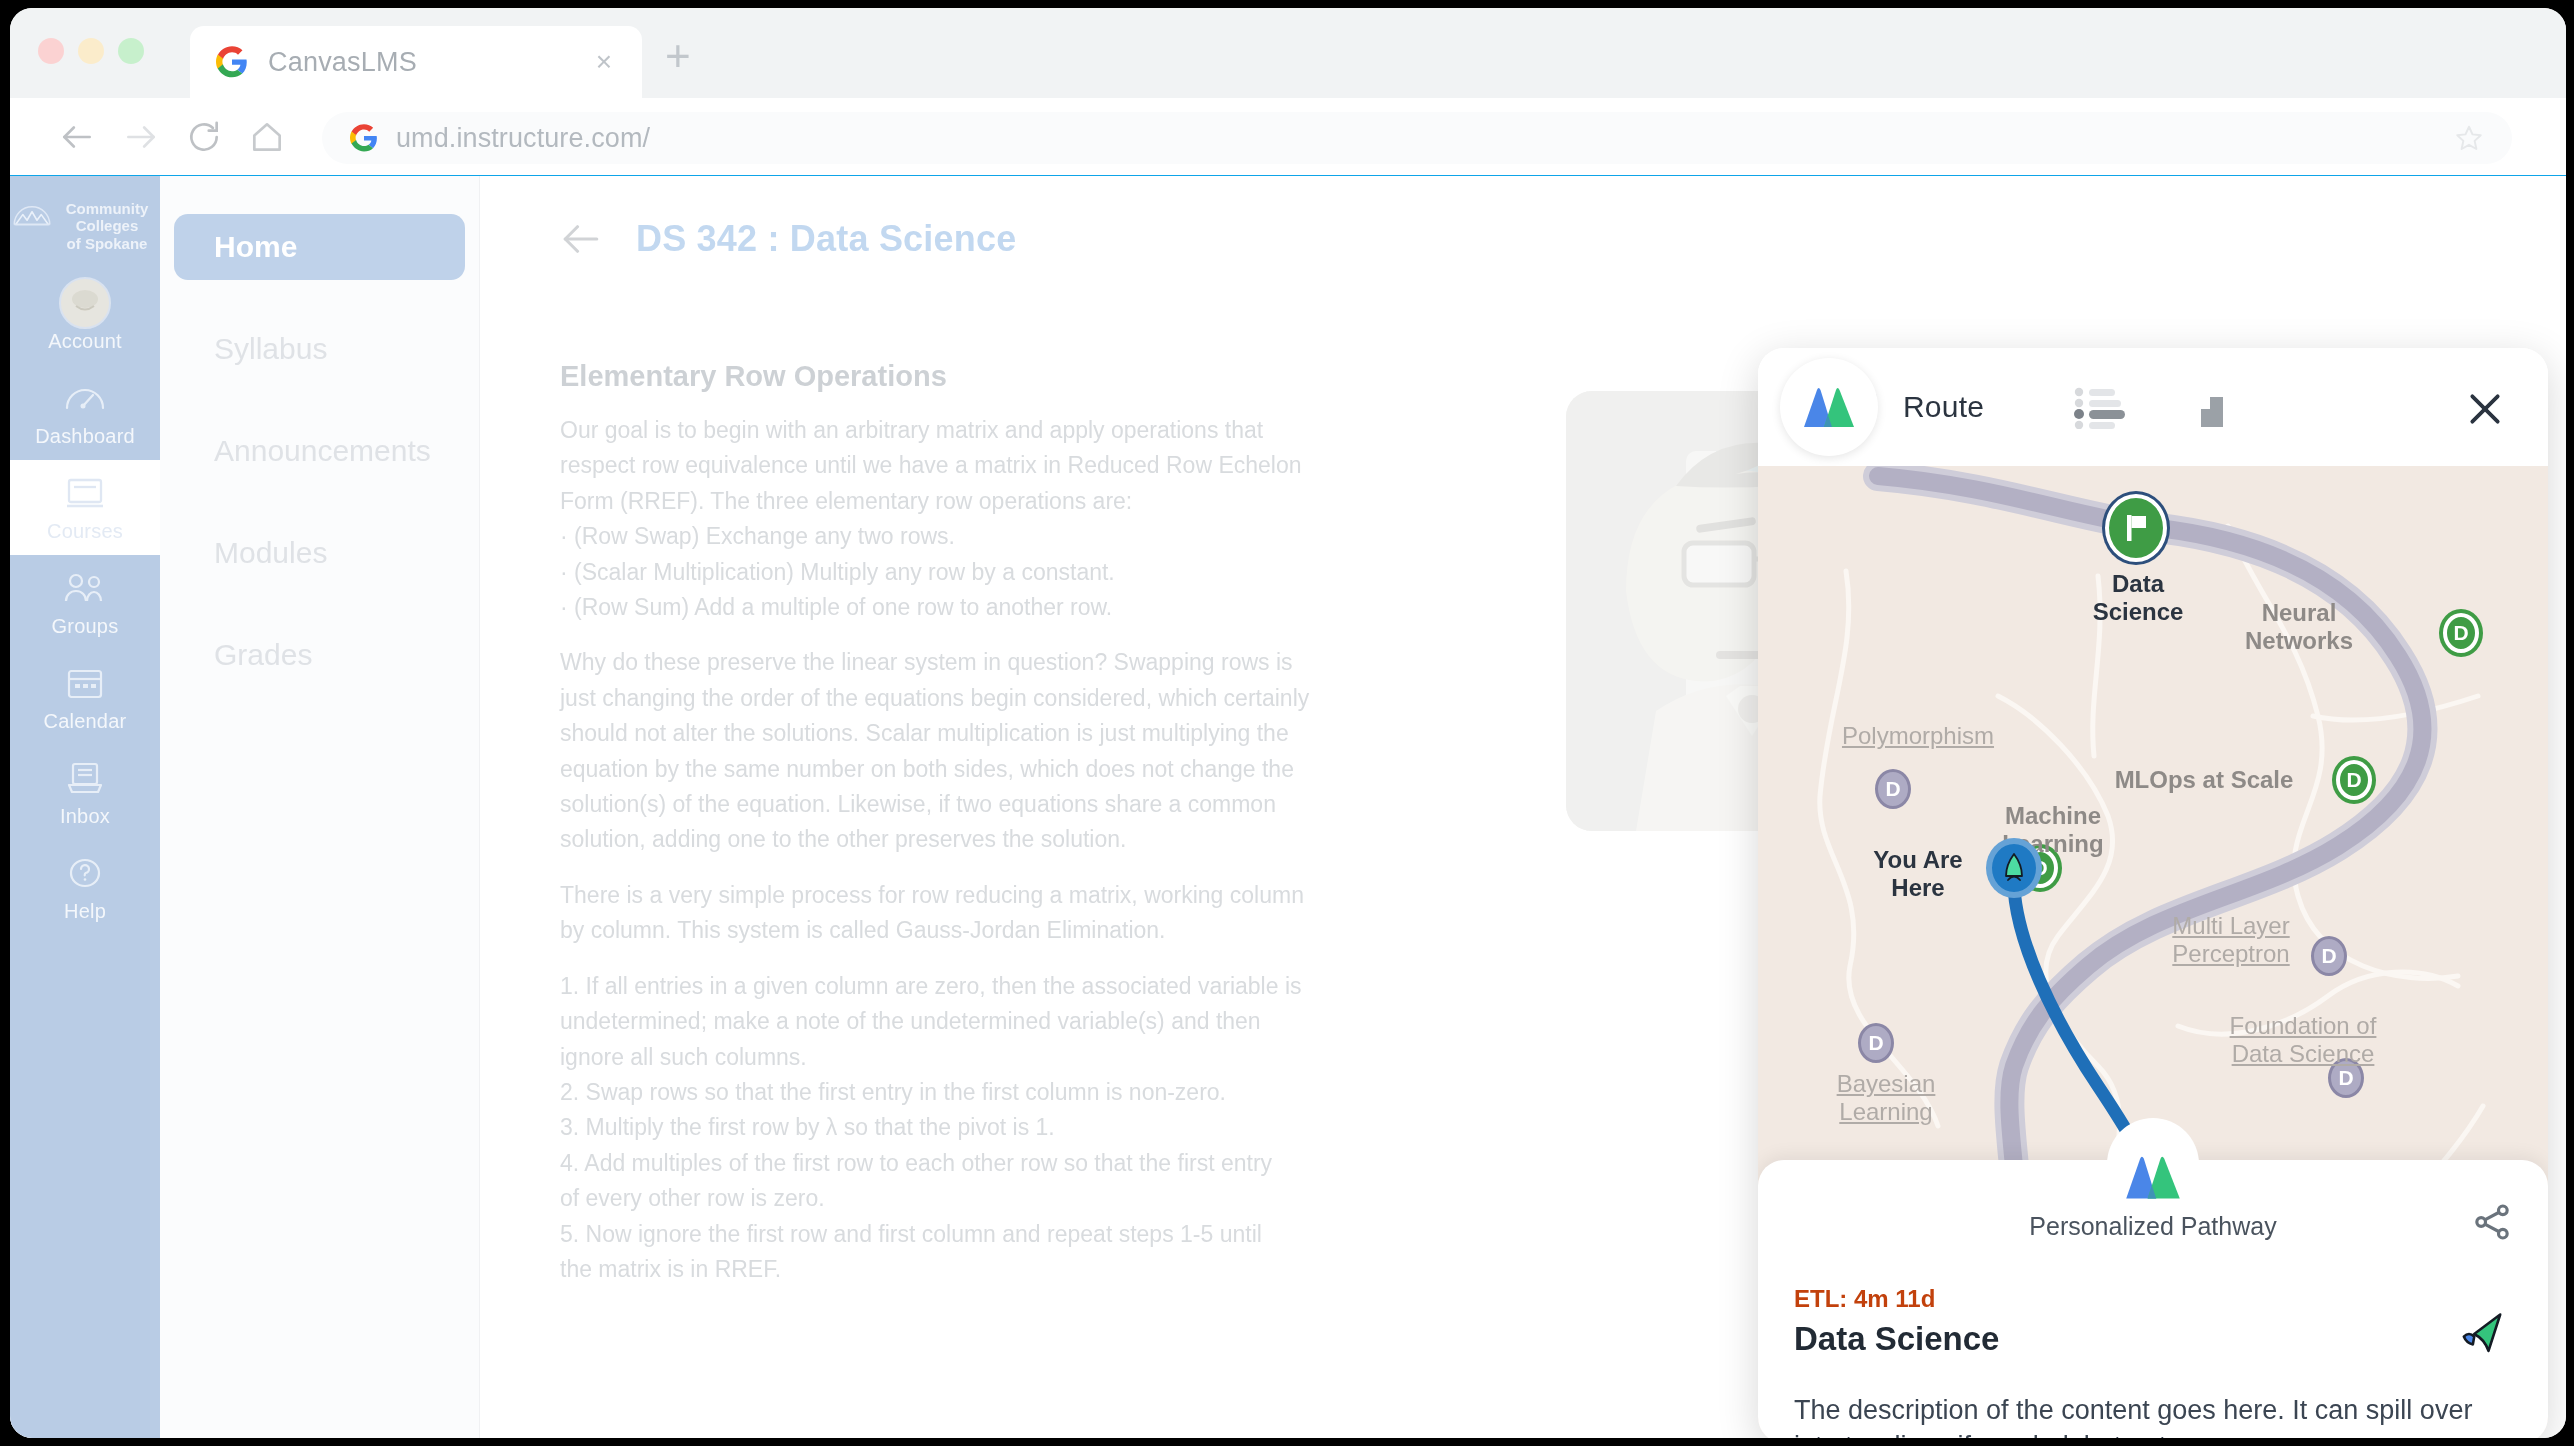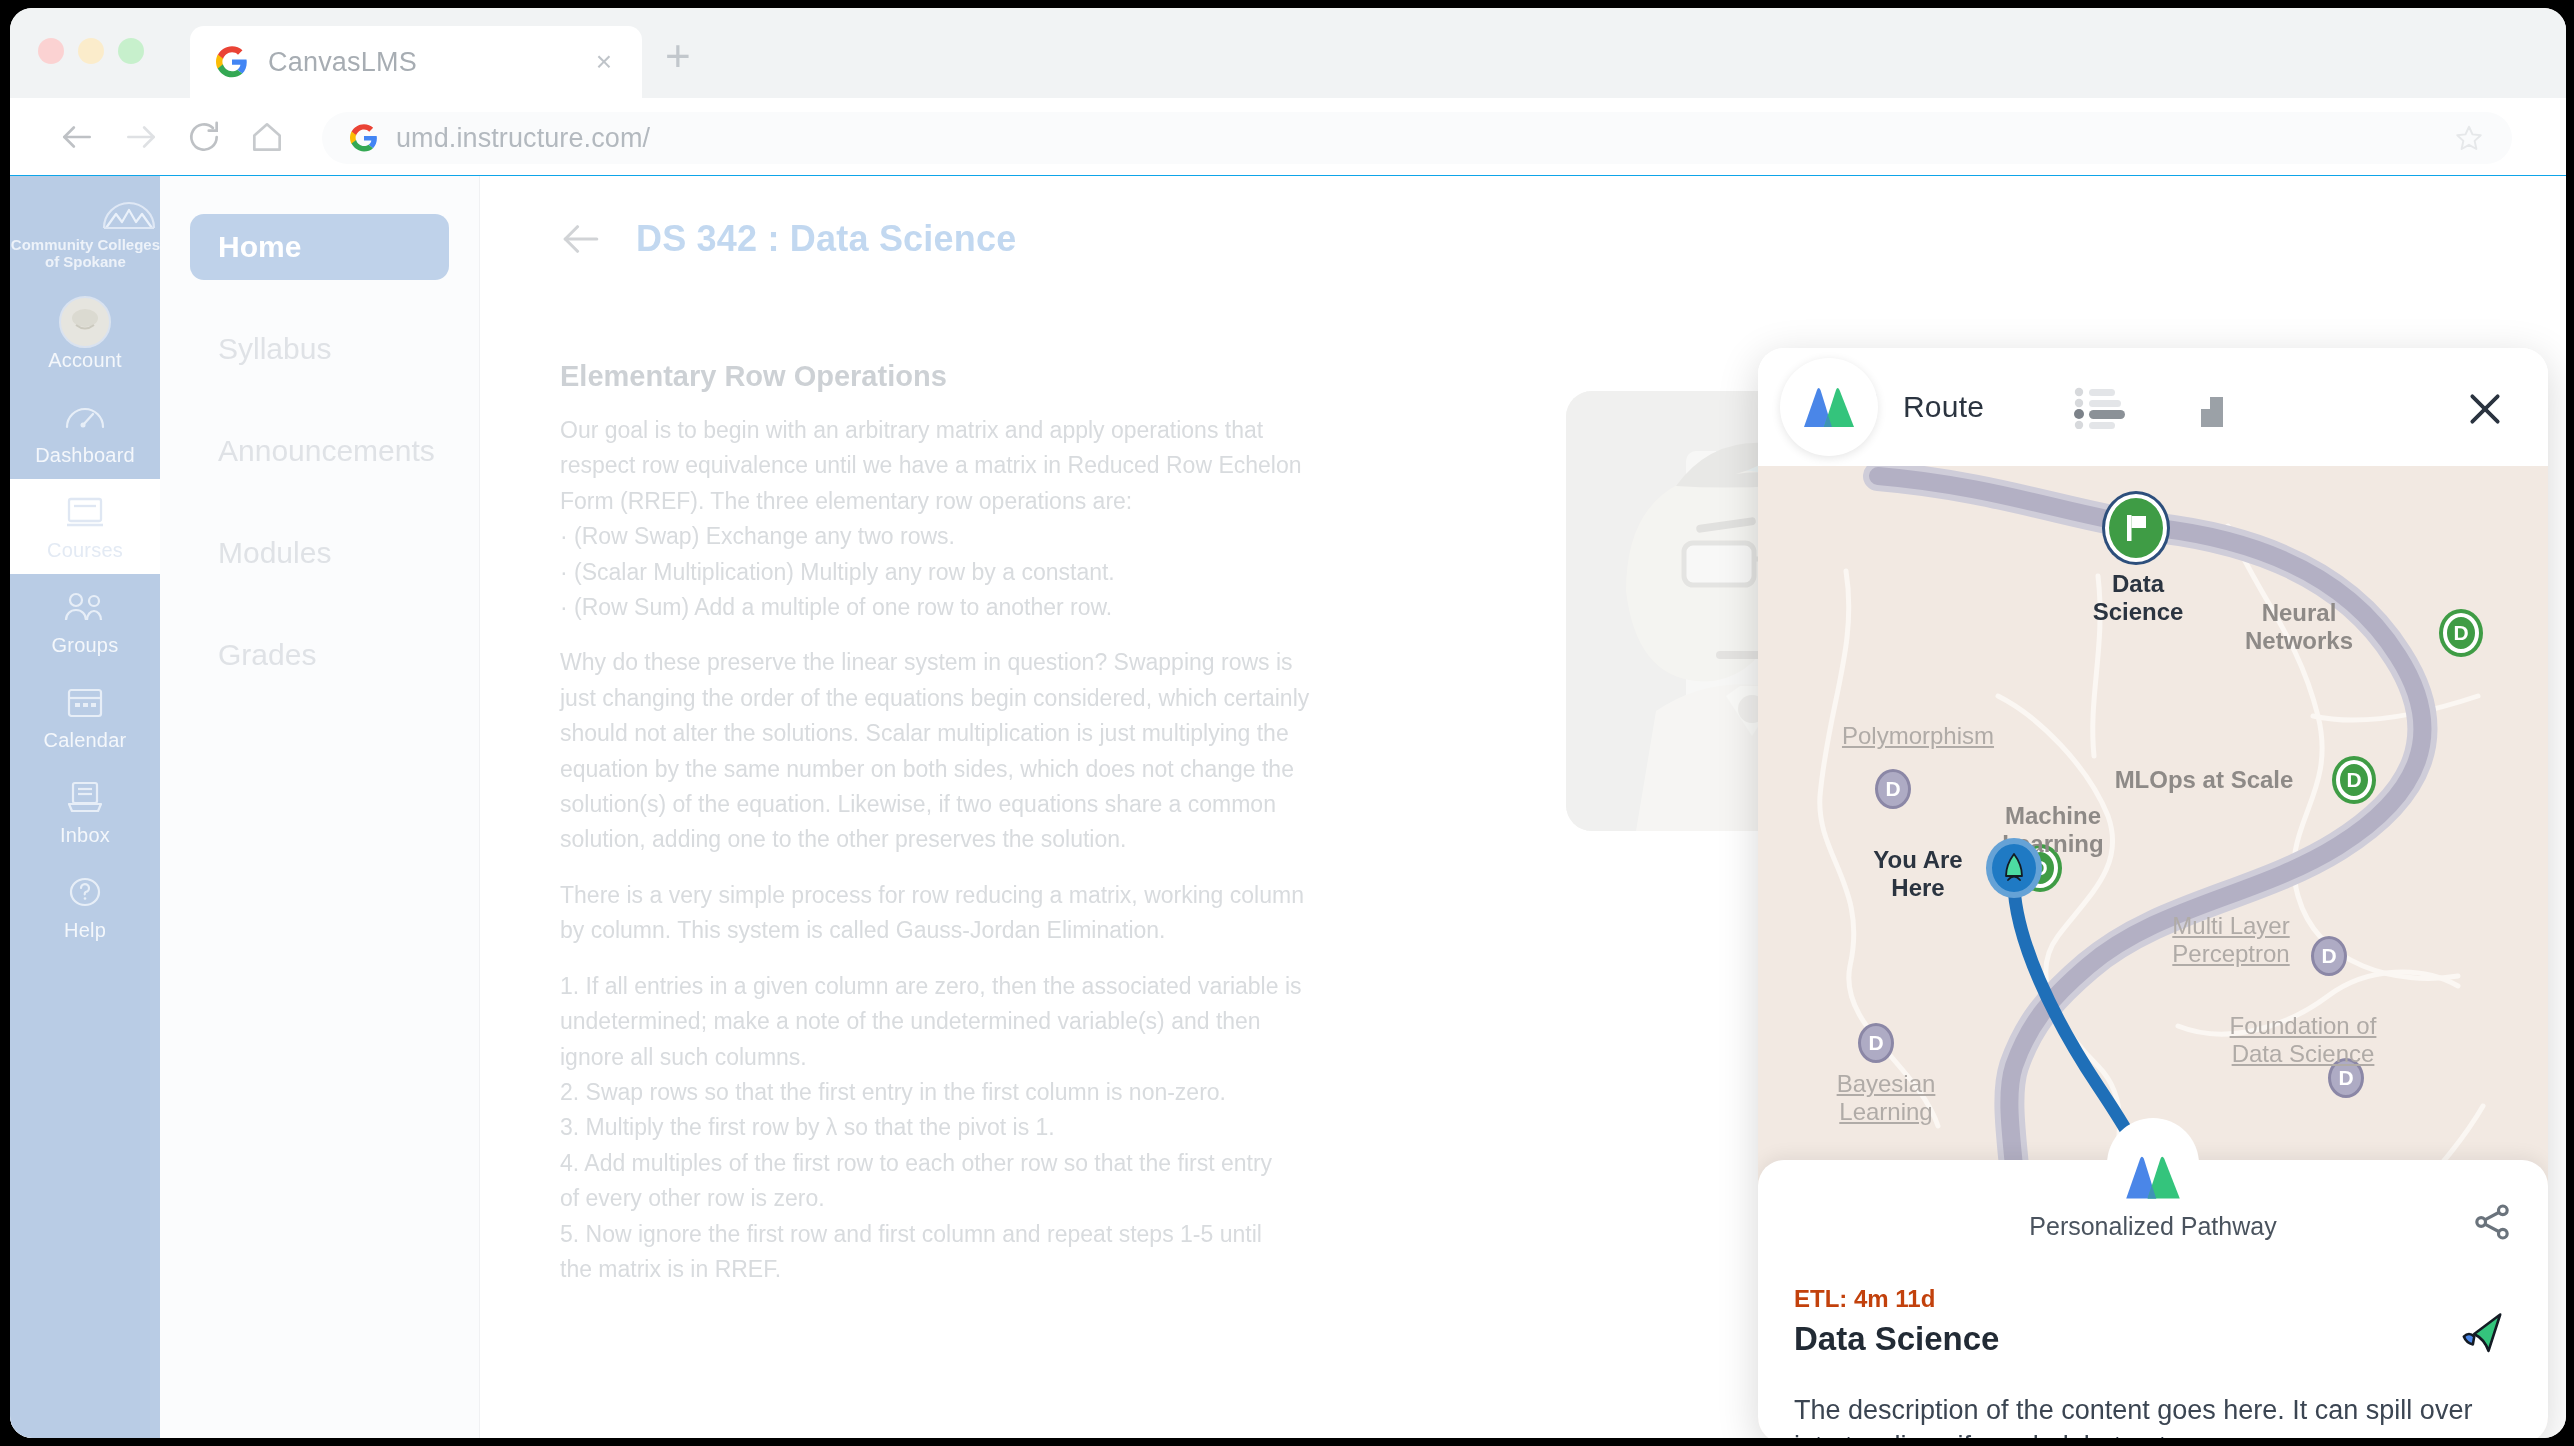"Community Colleges" #gnav-logo { align-items: flex-end -> flex-start; flex-direction: column -> row }
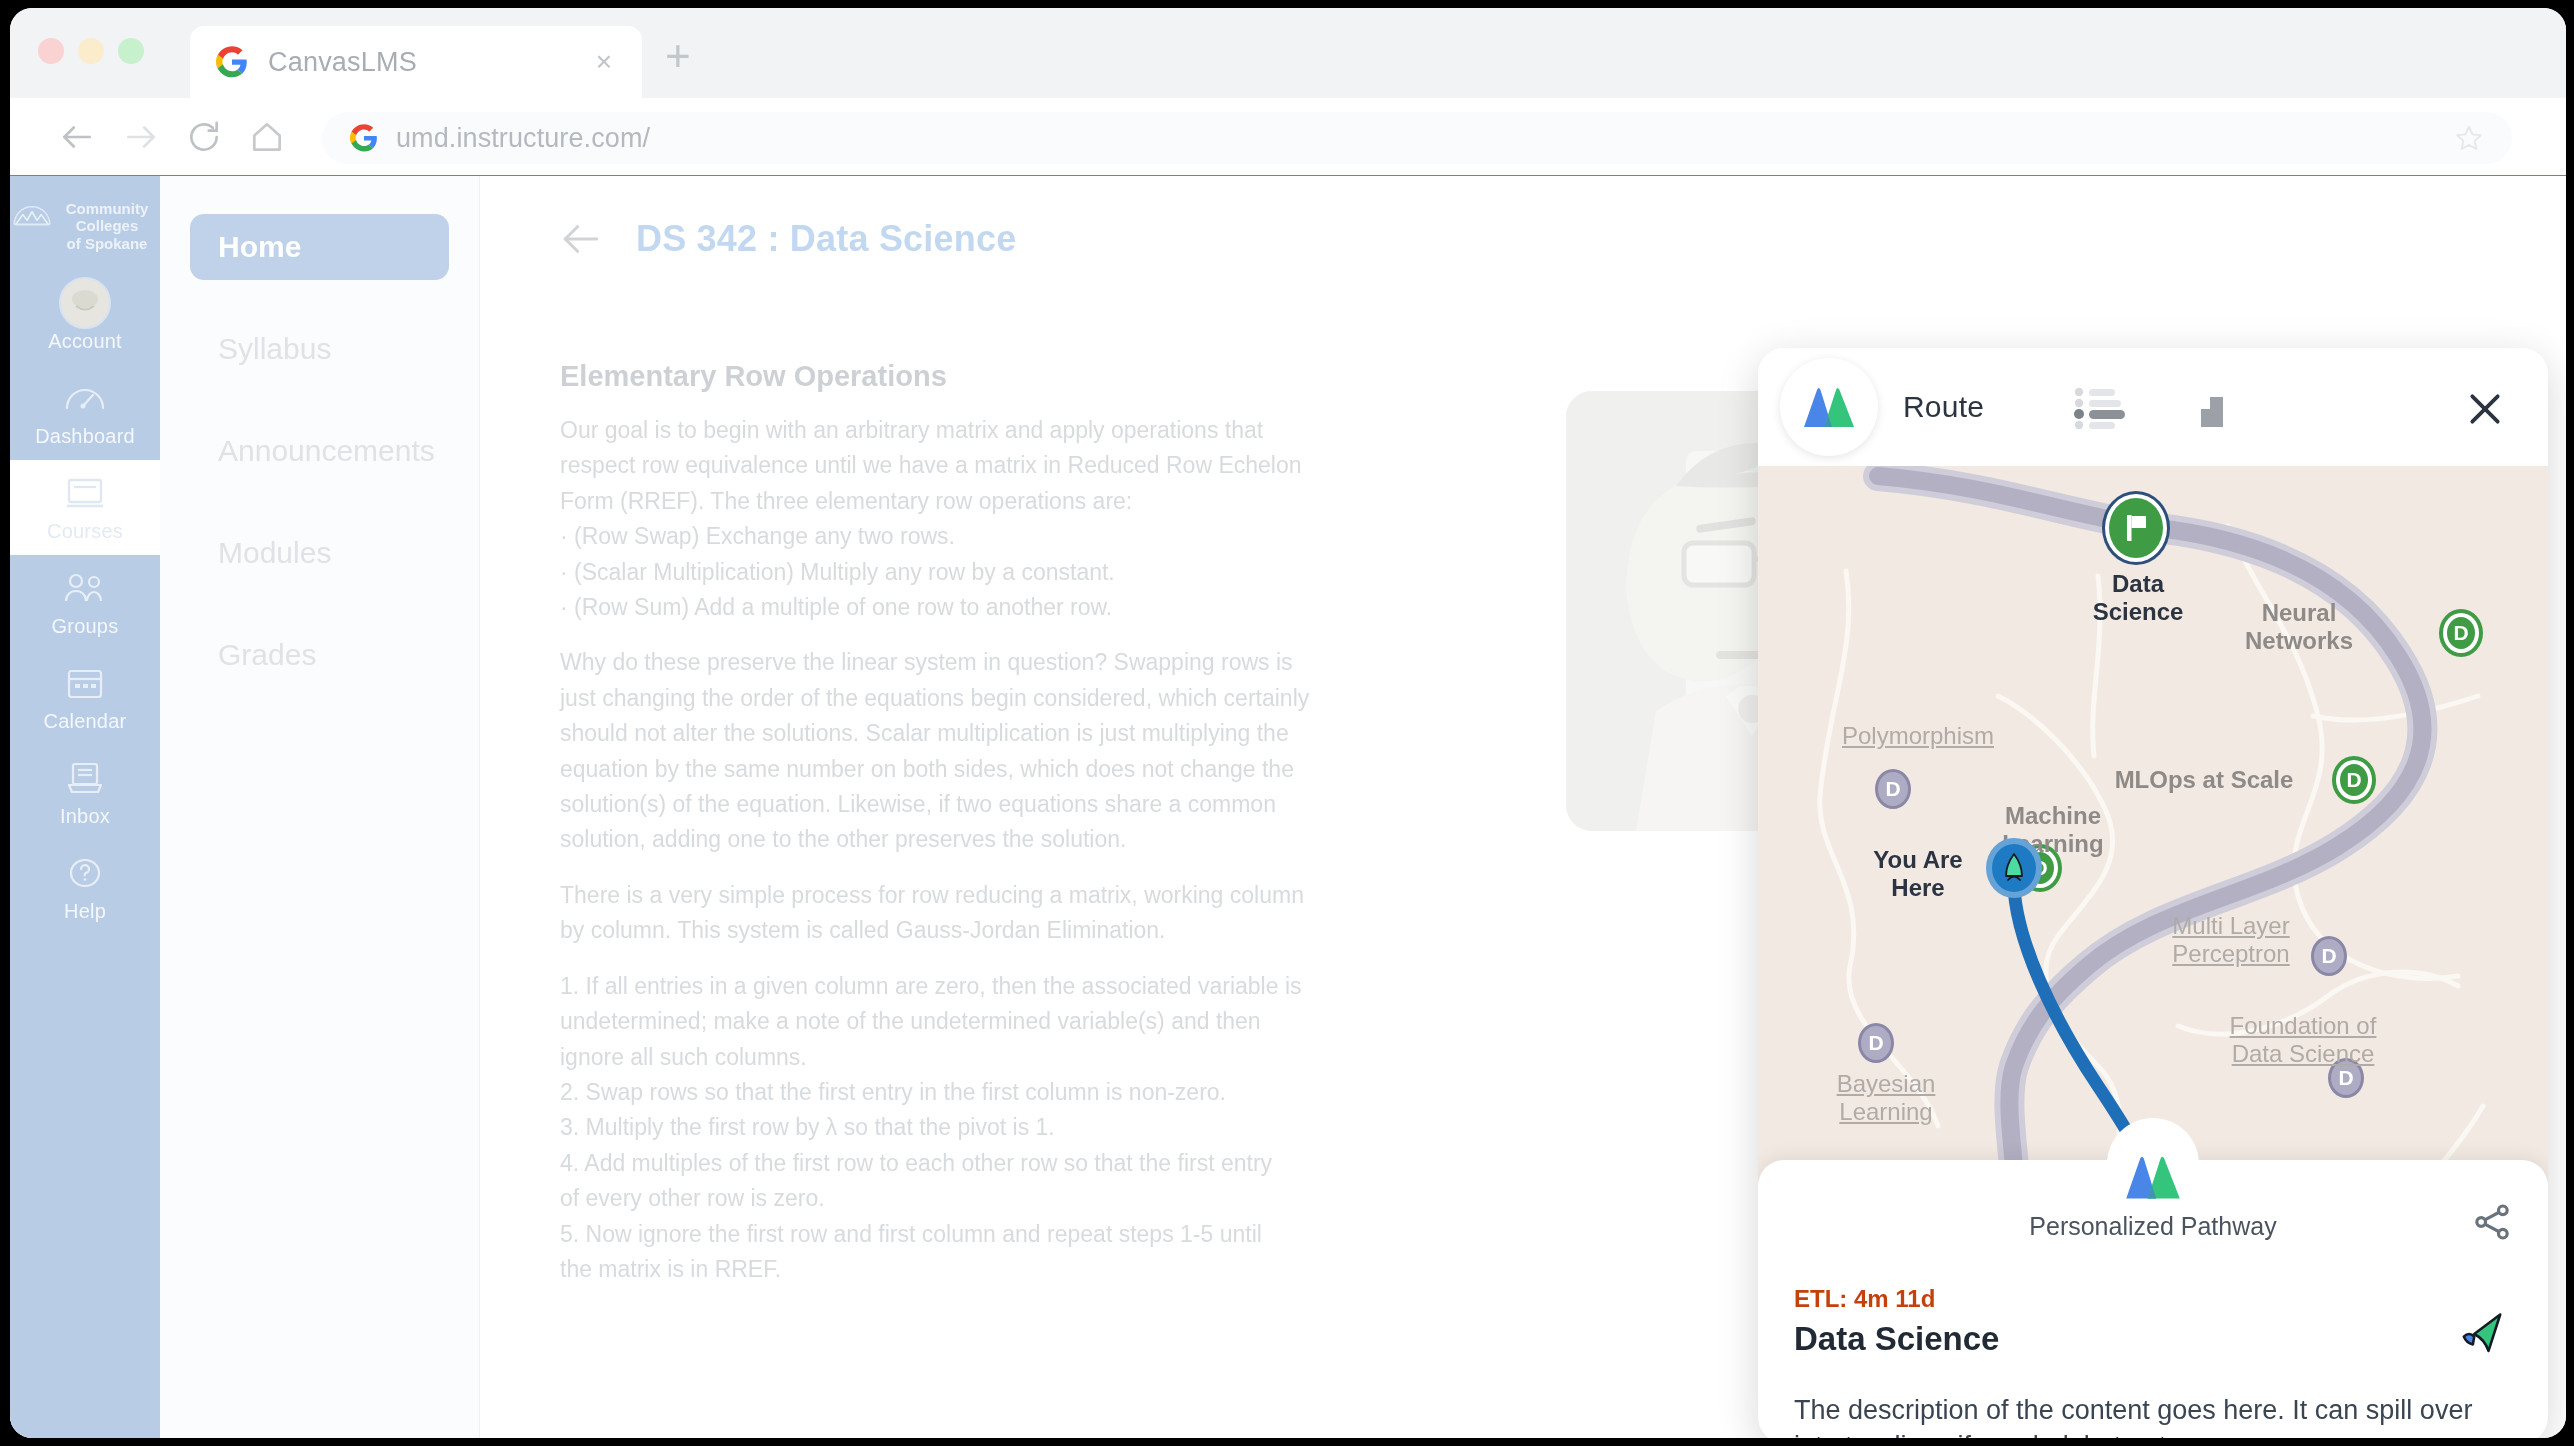"Home" #coursenav .cn-item { margin: 0 30px -> 0 14px; padding: 16px 28px -> 16px 40px }
